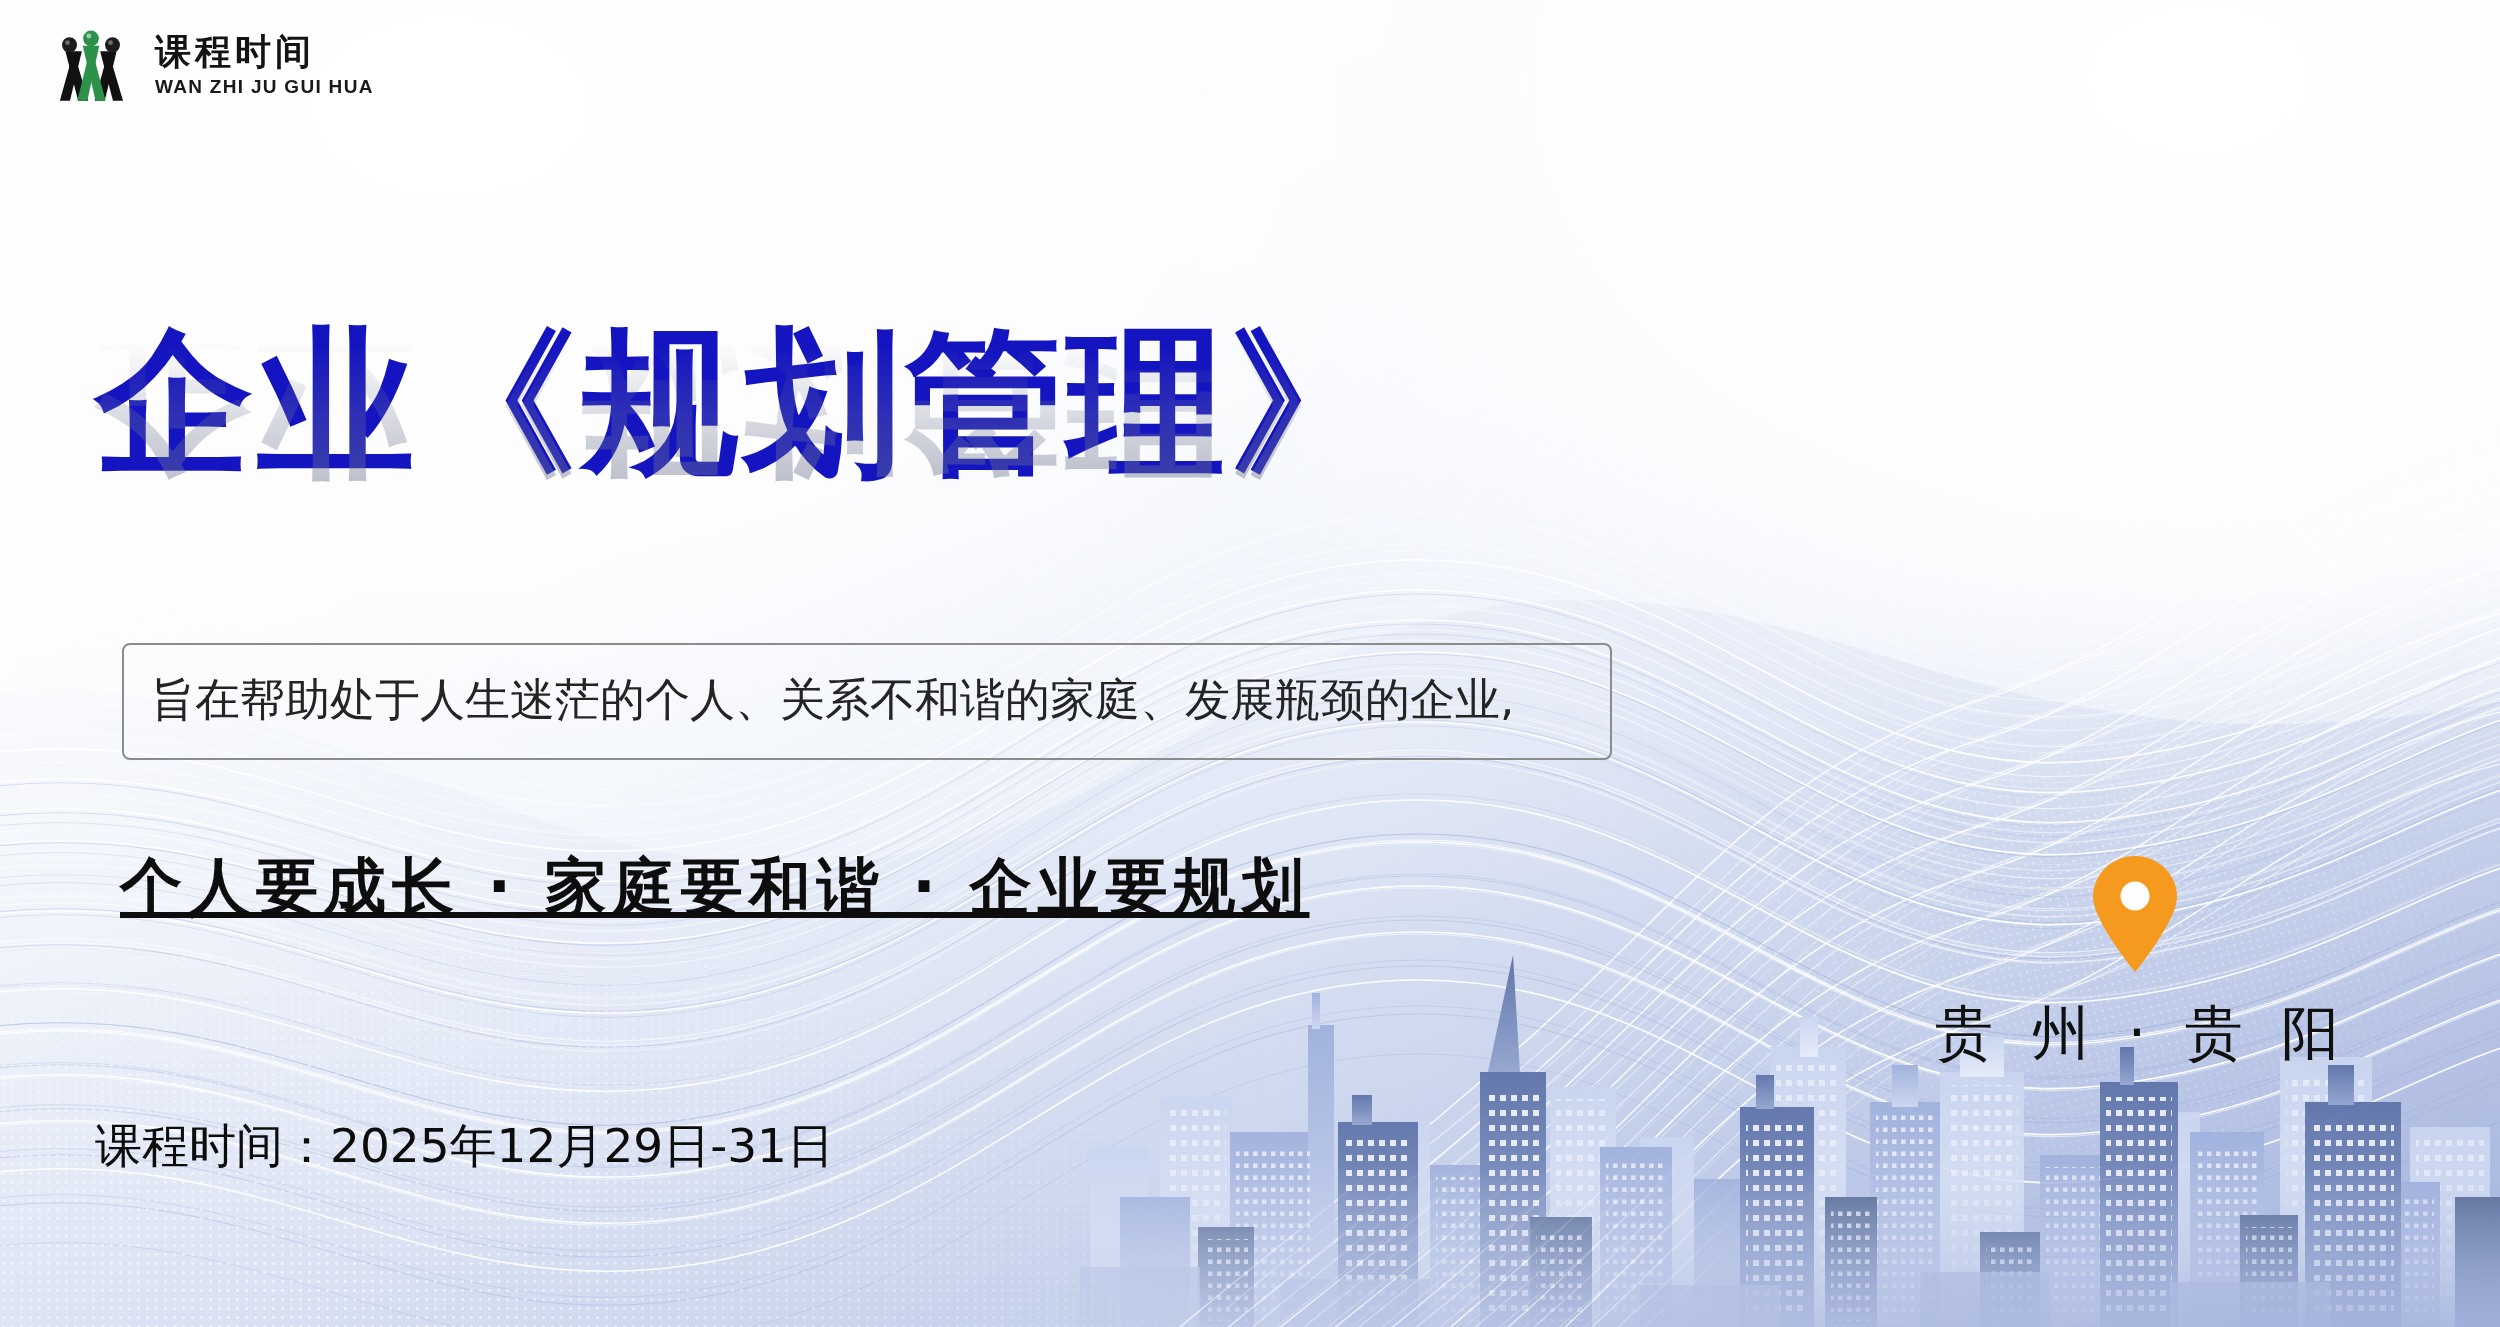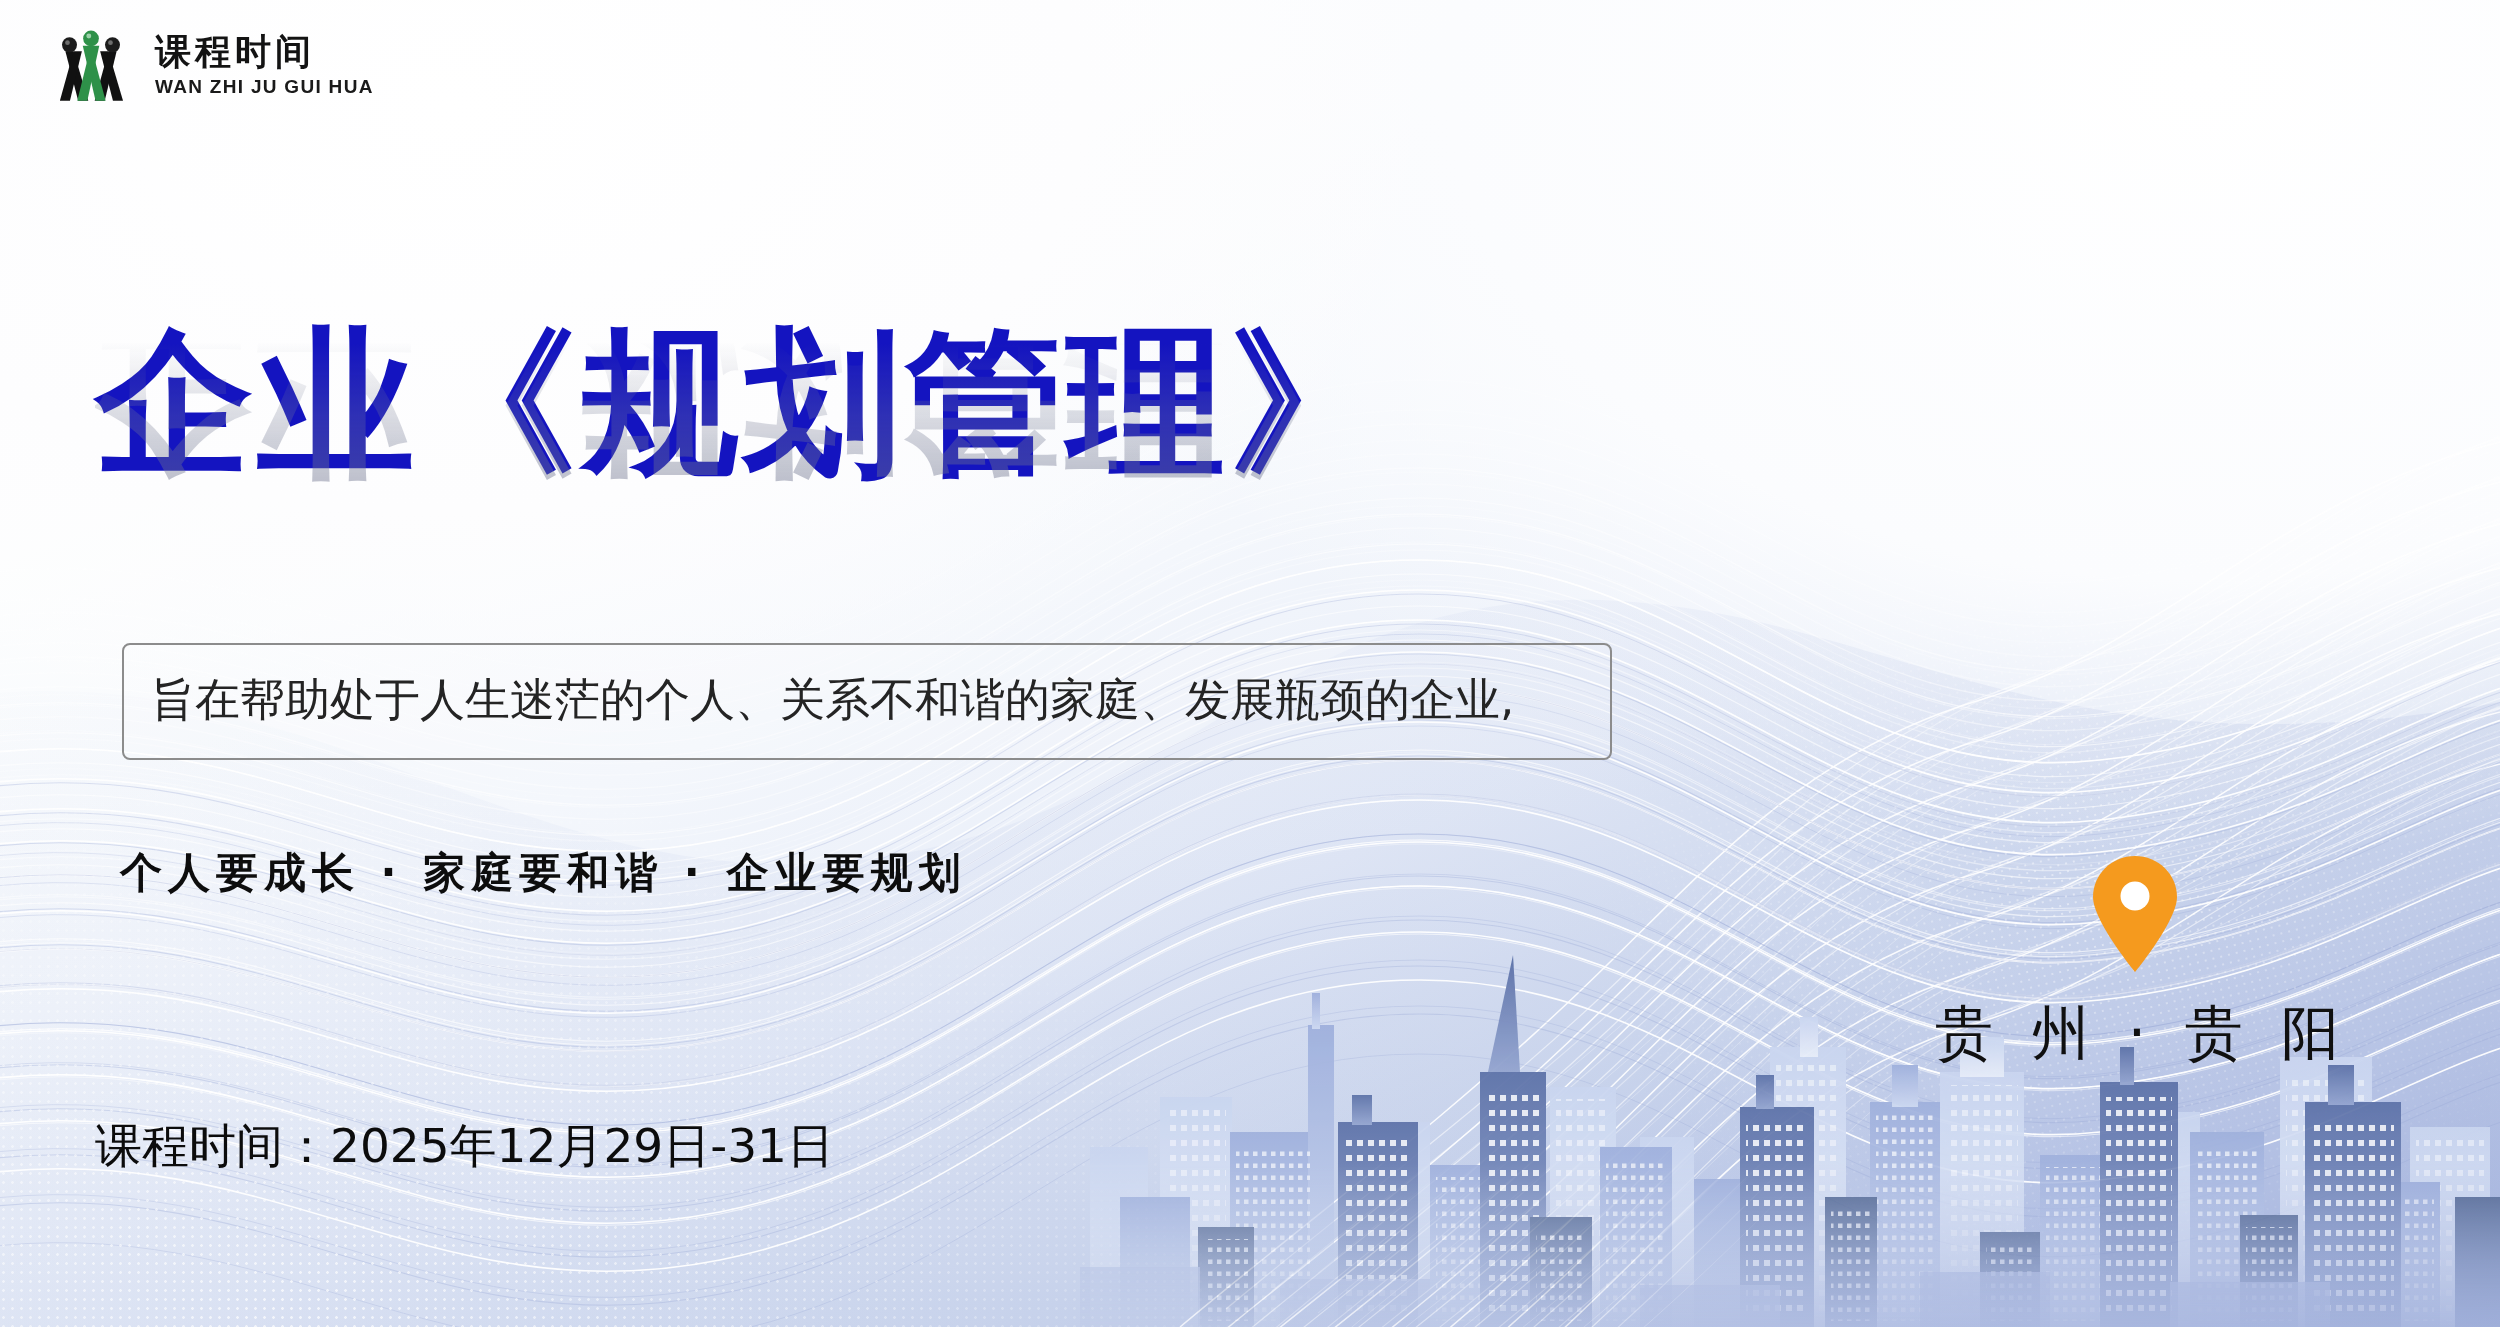"个人要成长 · 家庭要和谐 · 企业要规划" #tagline { font-size: 42px -> 62px; text-decoration: none -> underline }
